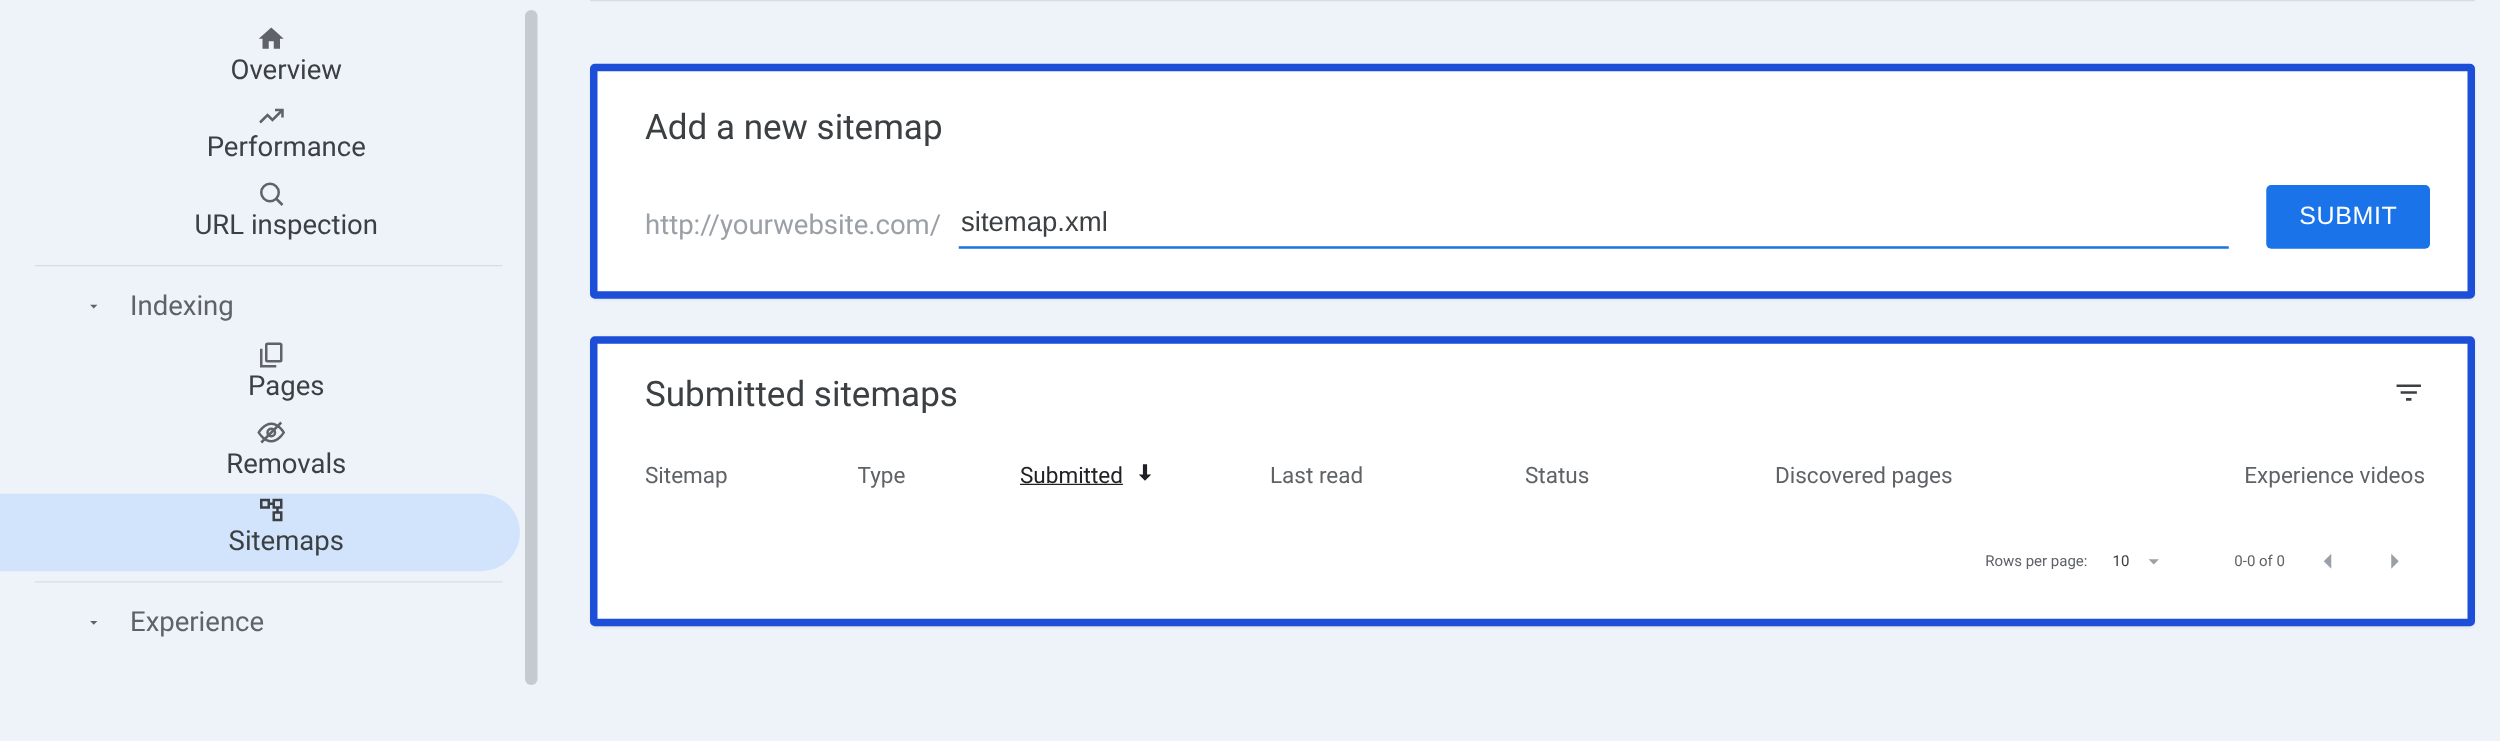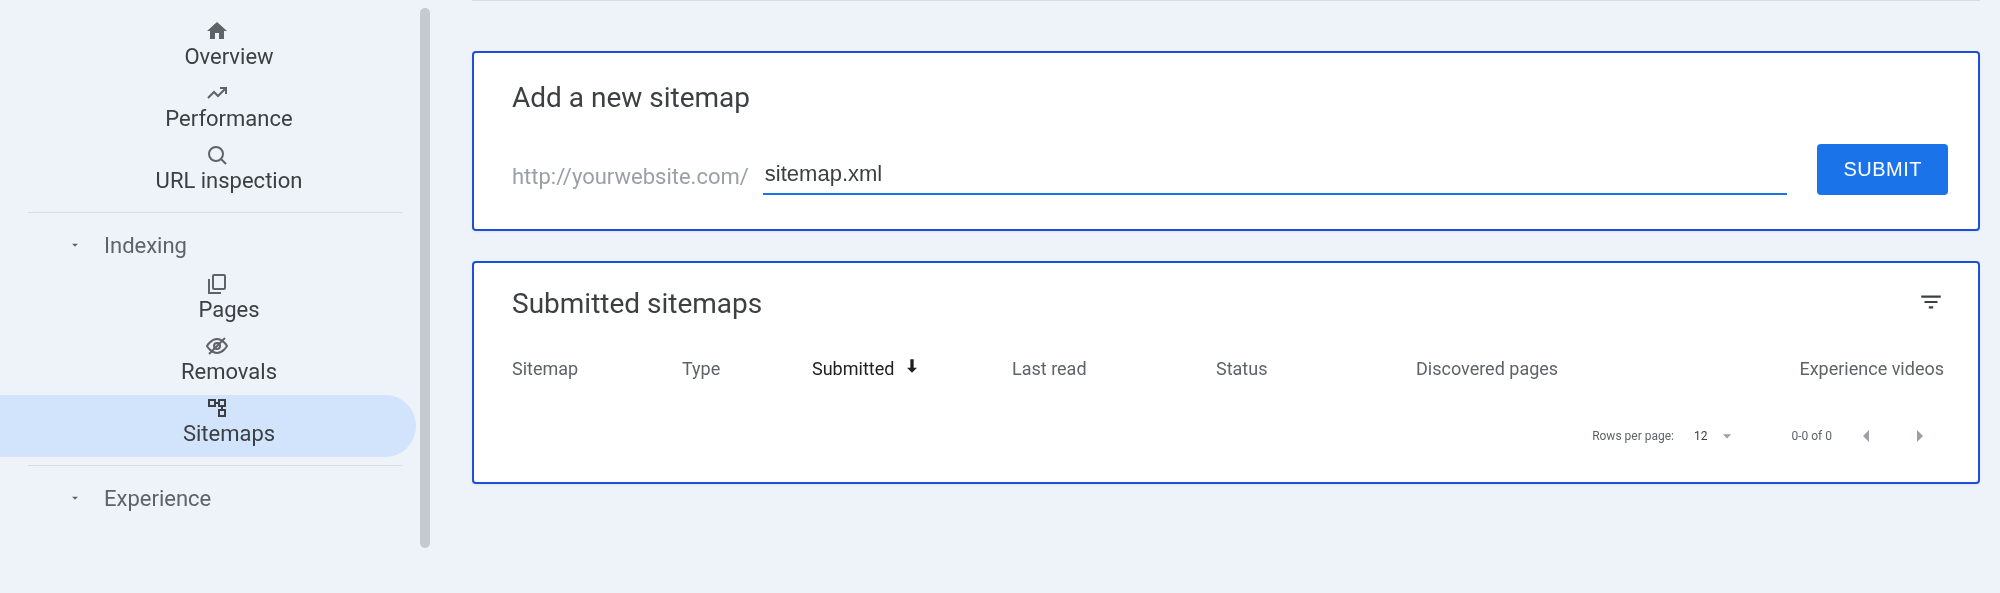"Add a new sitemap" .card { border: 2px solid #1d4ed8 -> 6px solid #1d4ed8 }
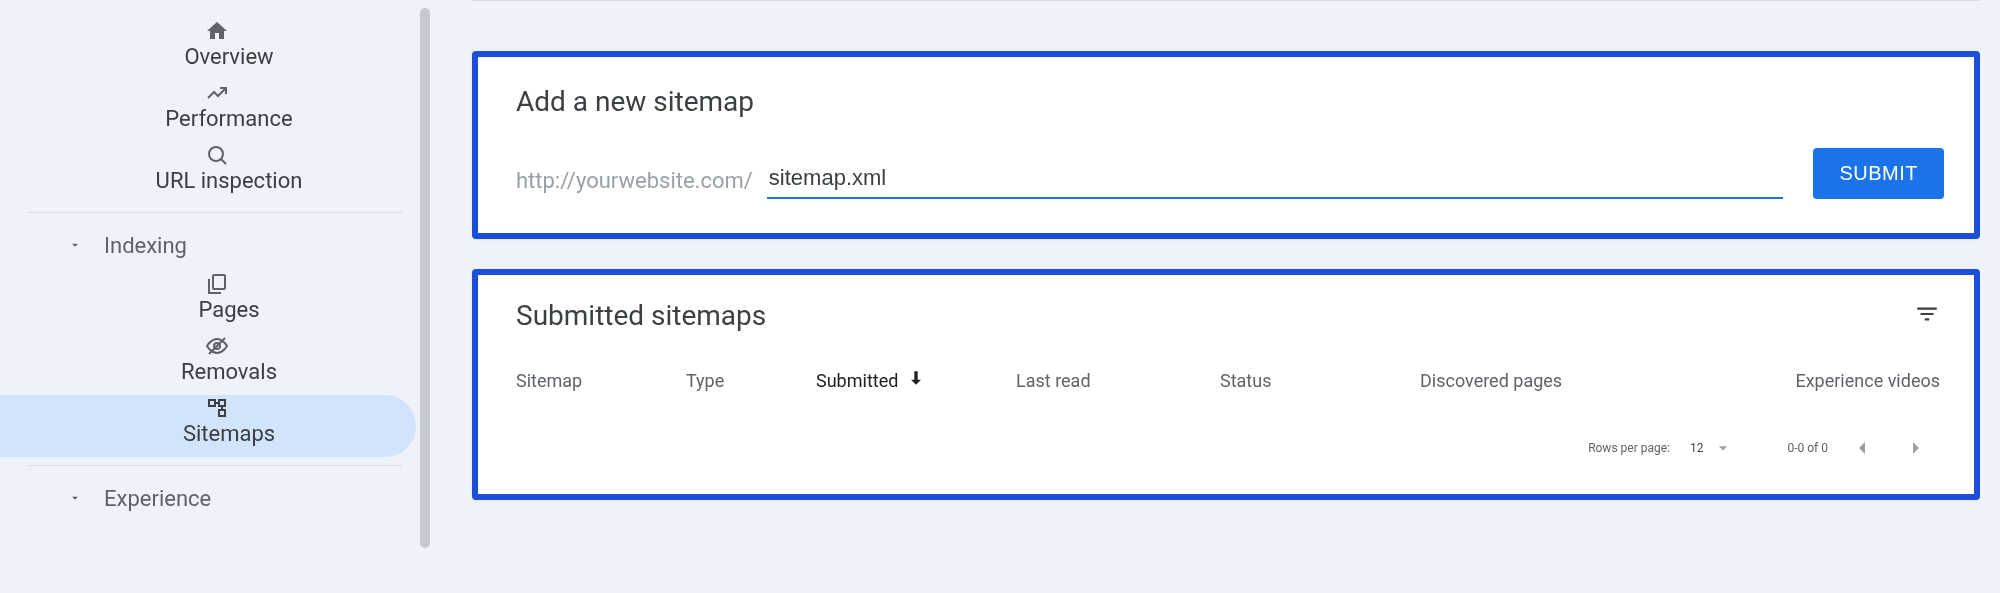"Submitted" .th.sorted { text-decoration: none -> underline }
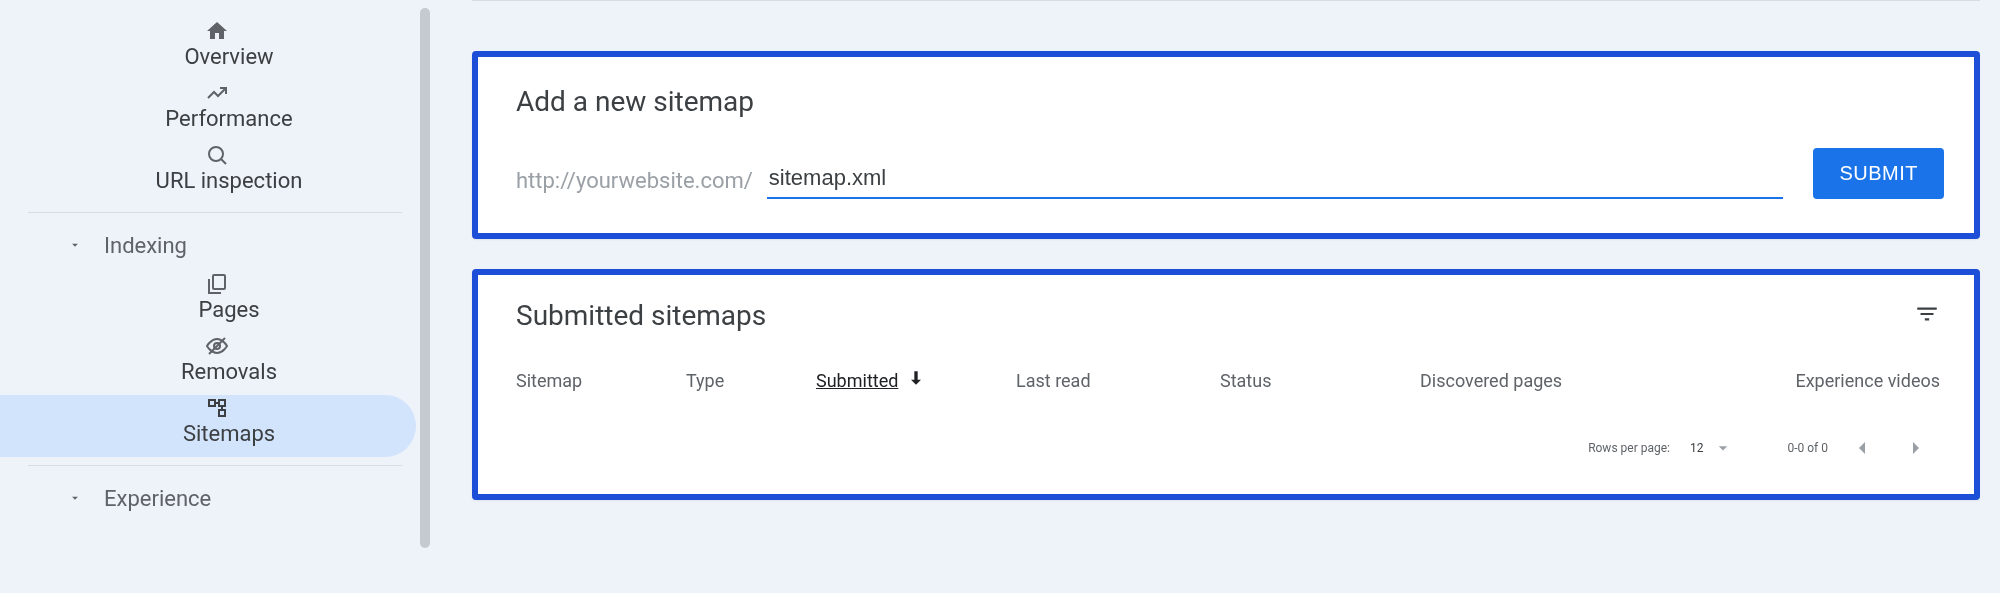"12" span.val { text: 12 -> 10 }
